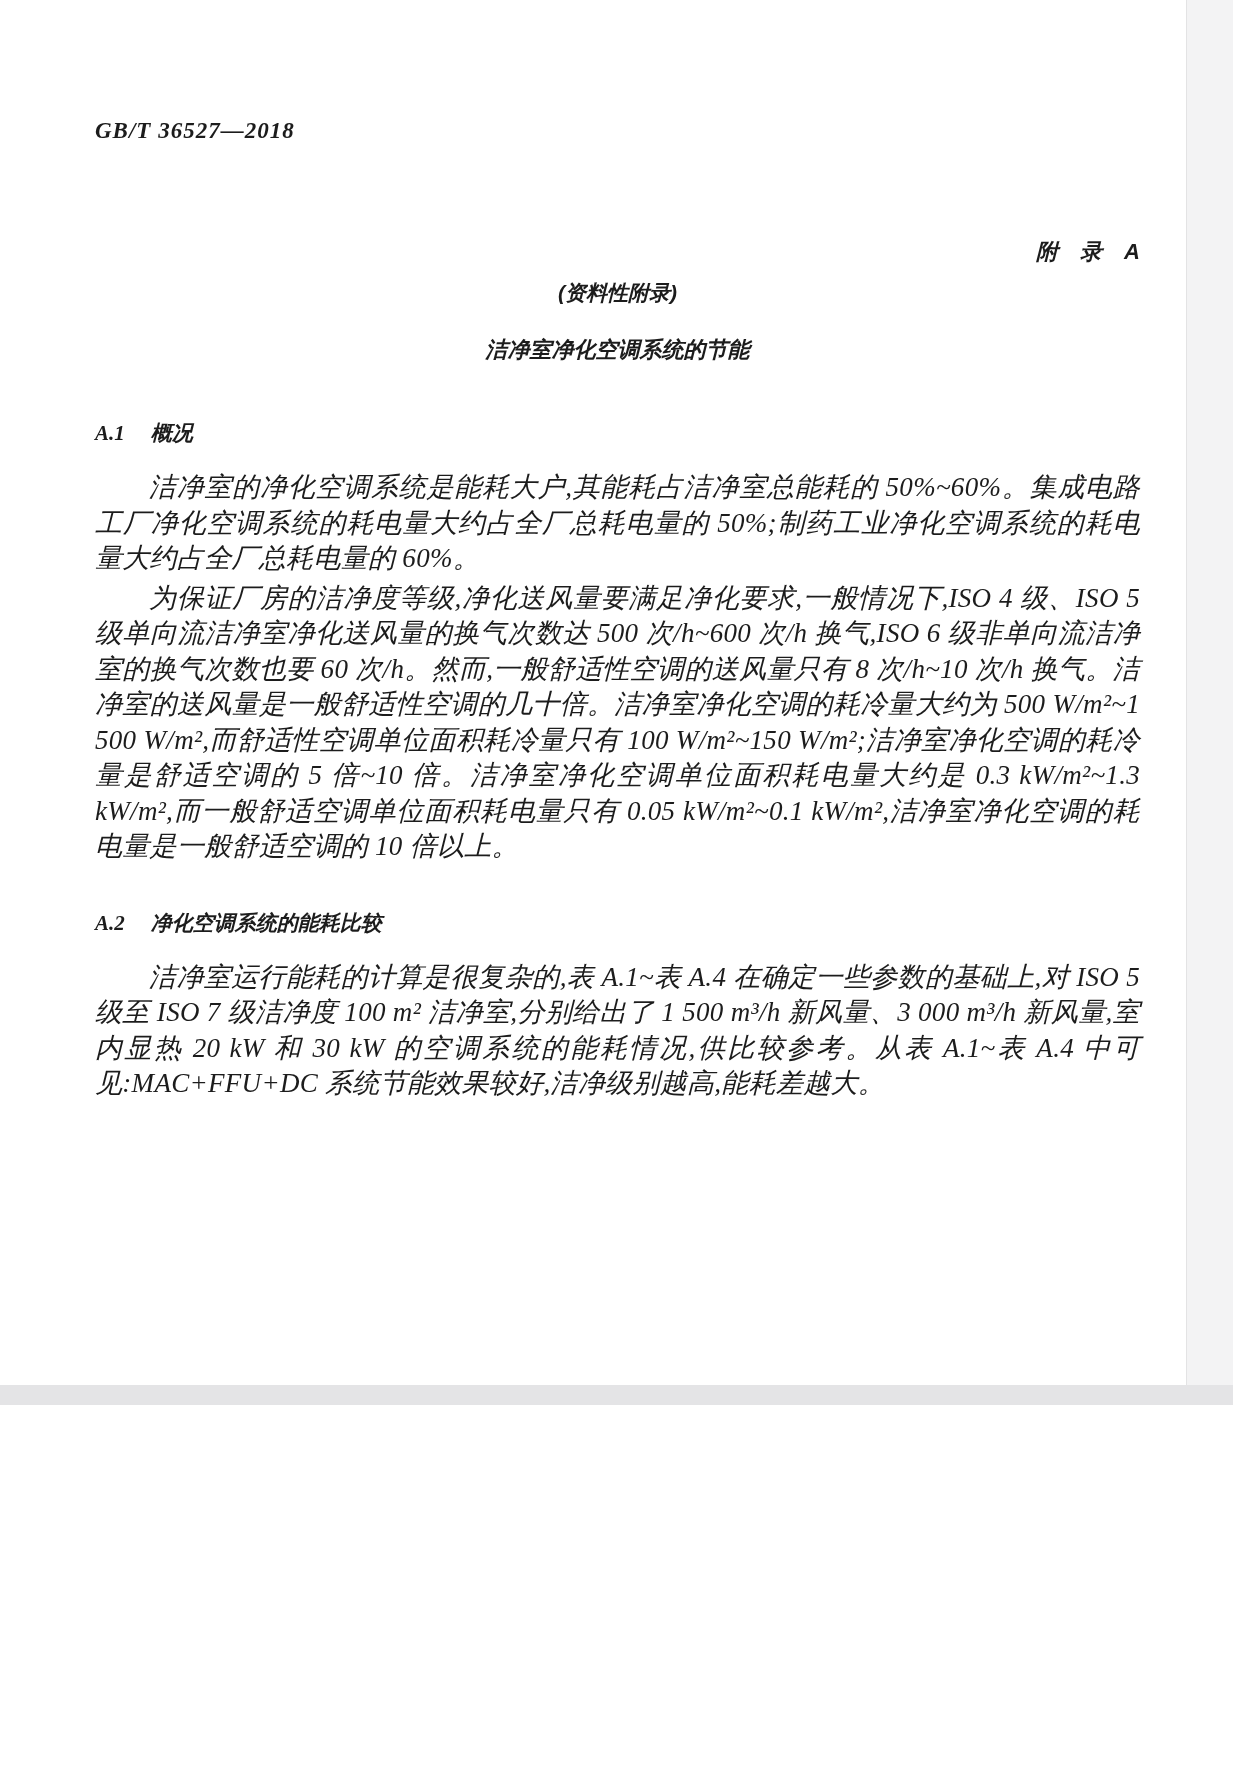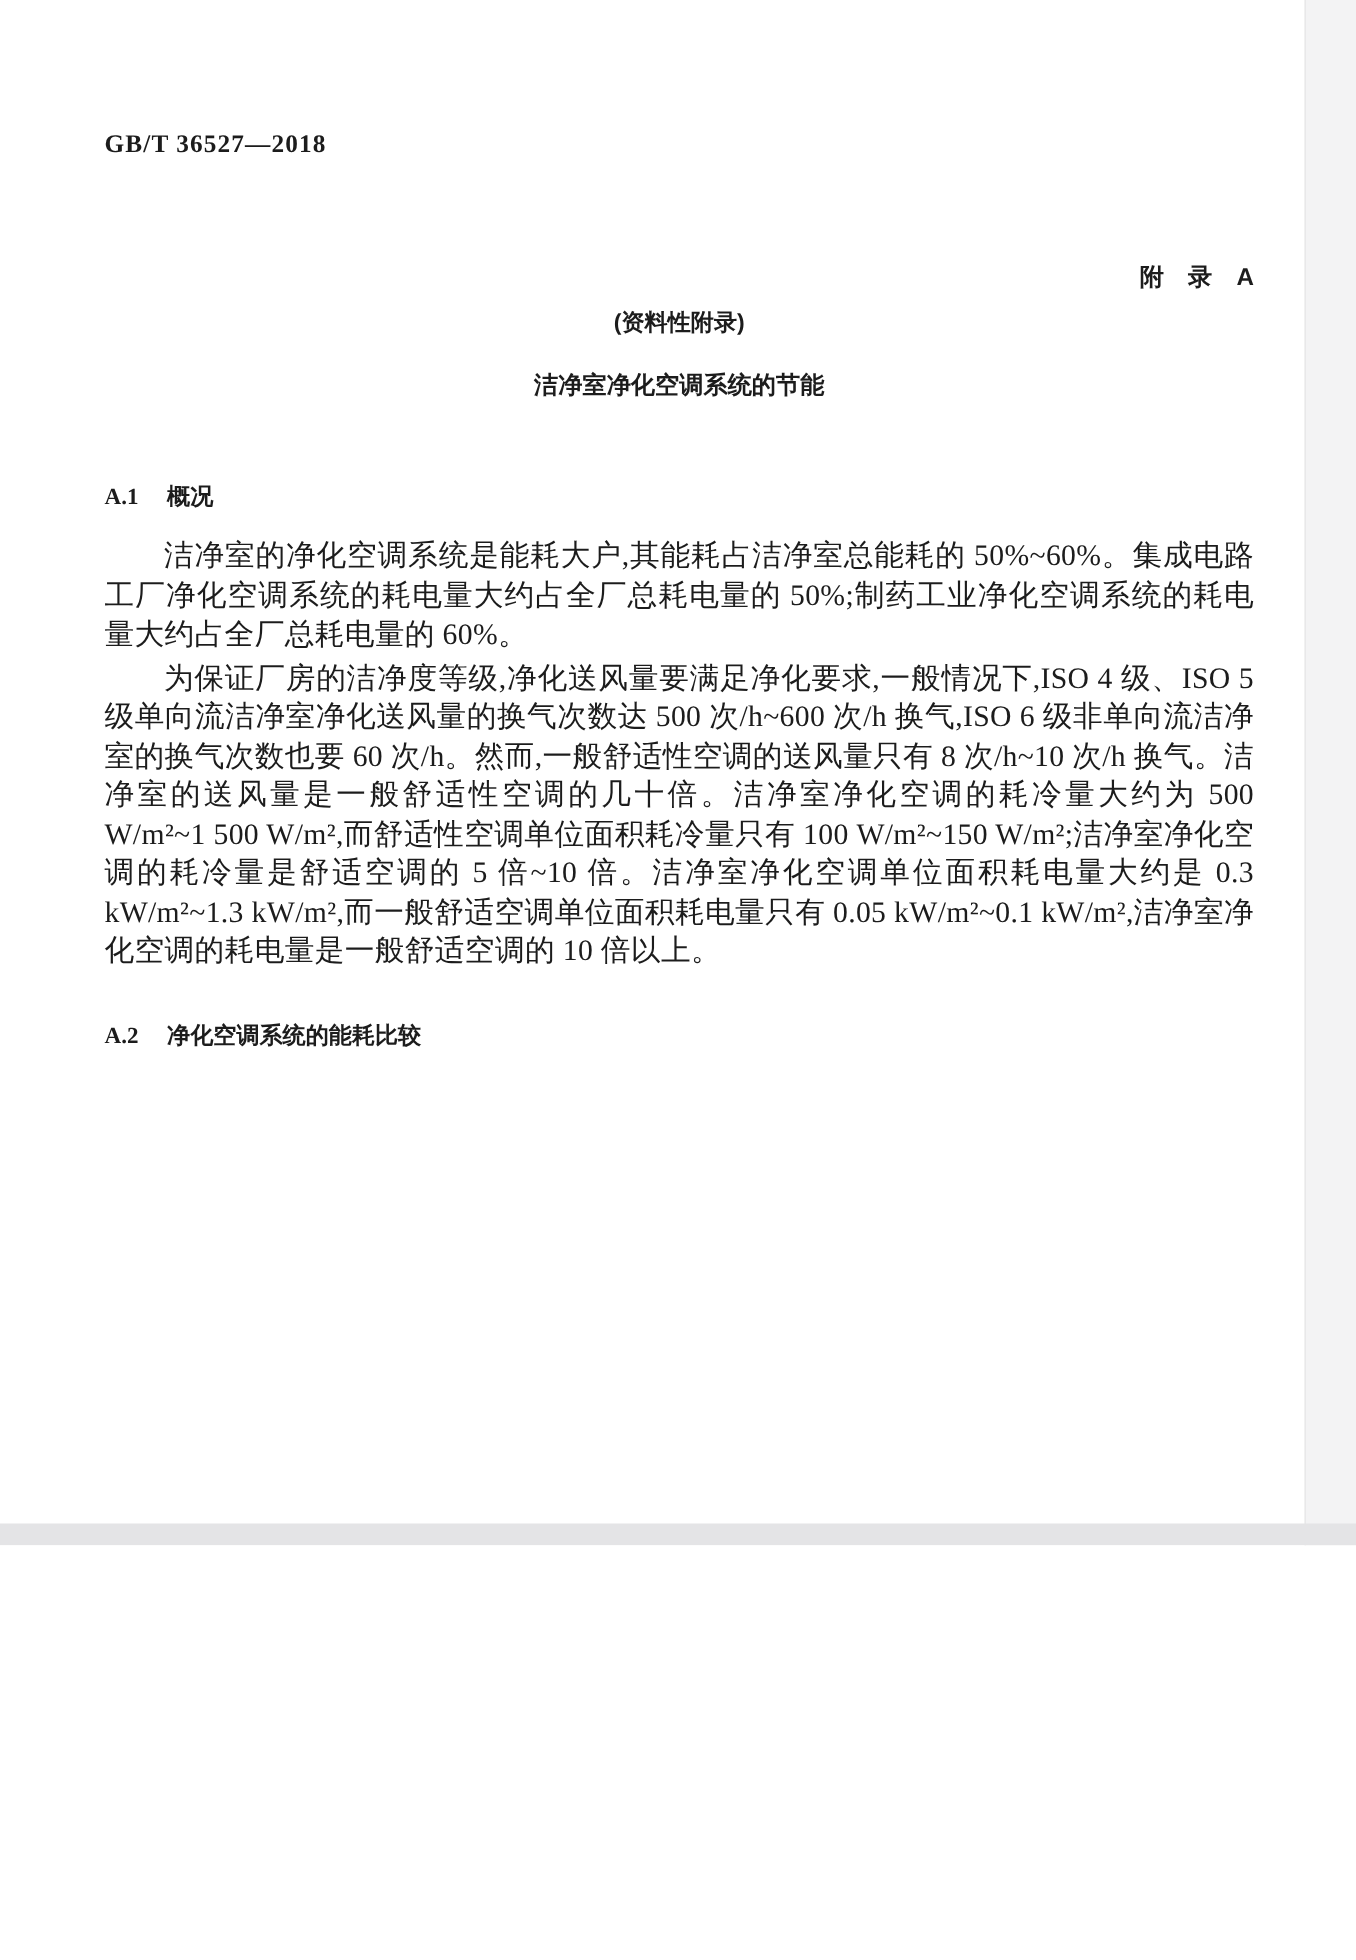"GB/T 36527—2018" .page { font-style: none -> italic }
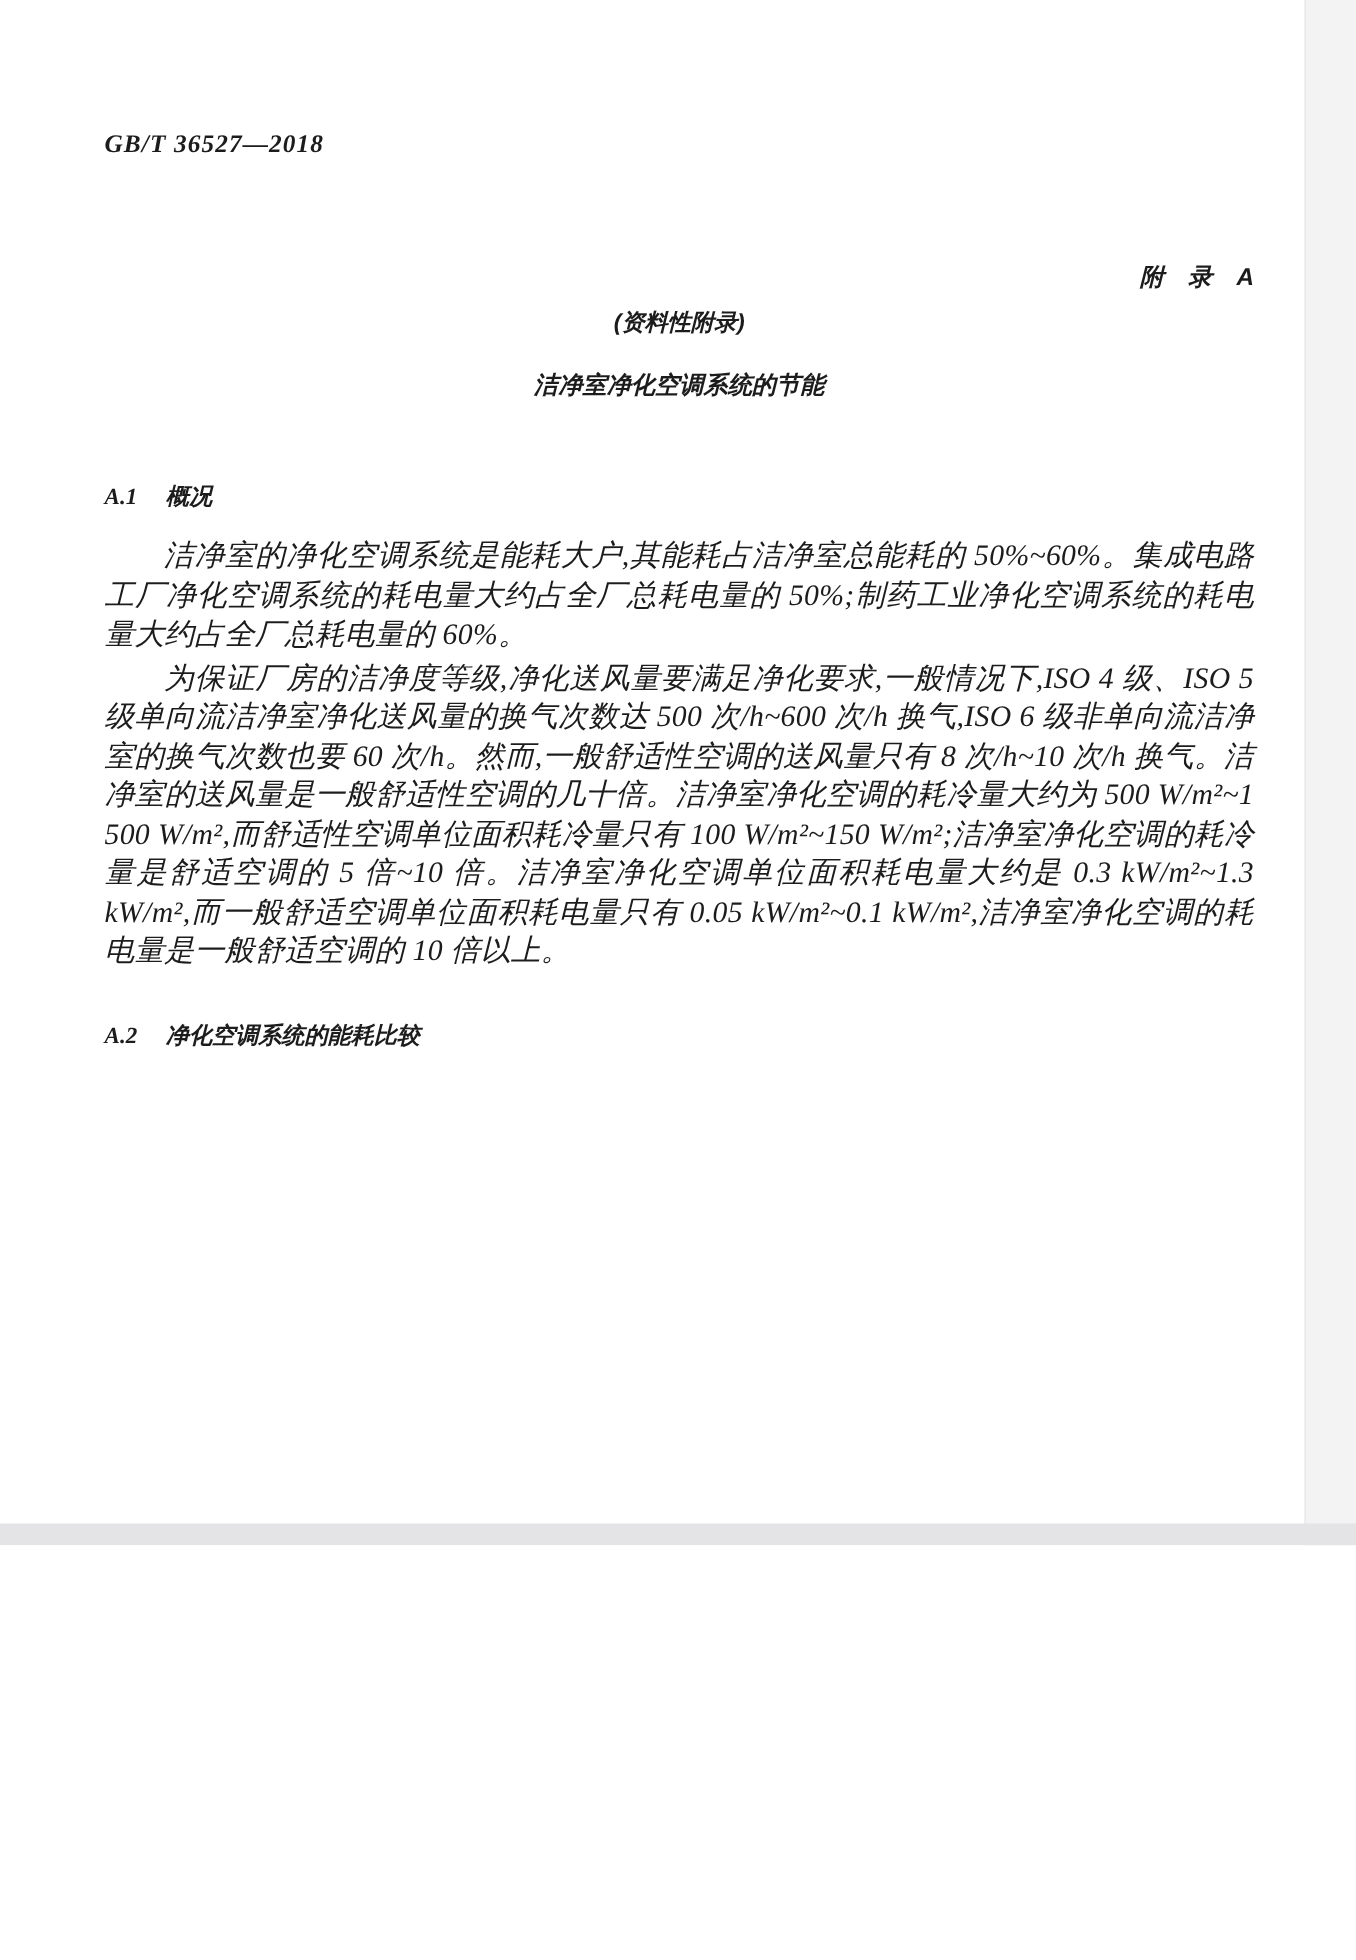"A.1 概况" .section-heading { margin-top: 72px -> 54px }
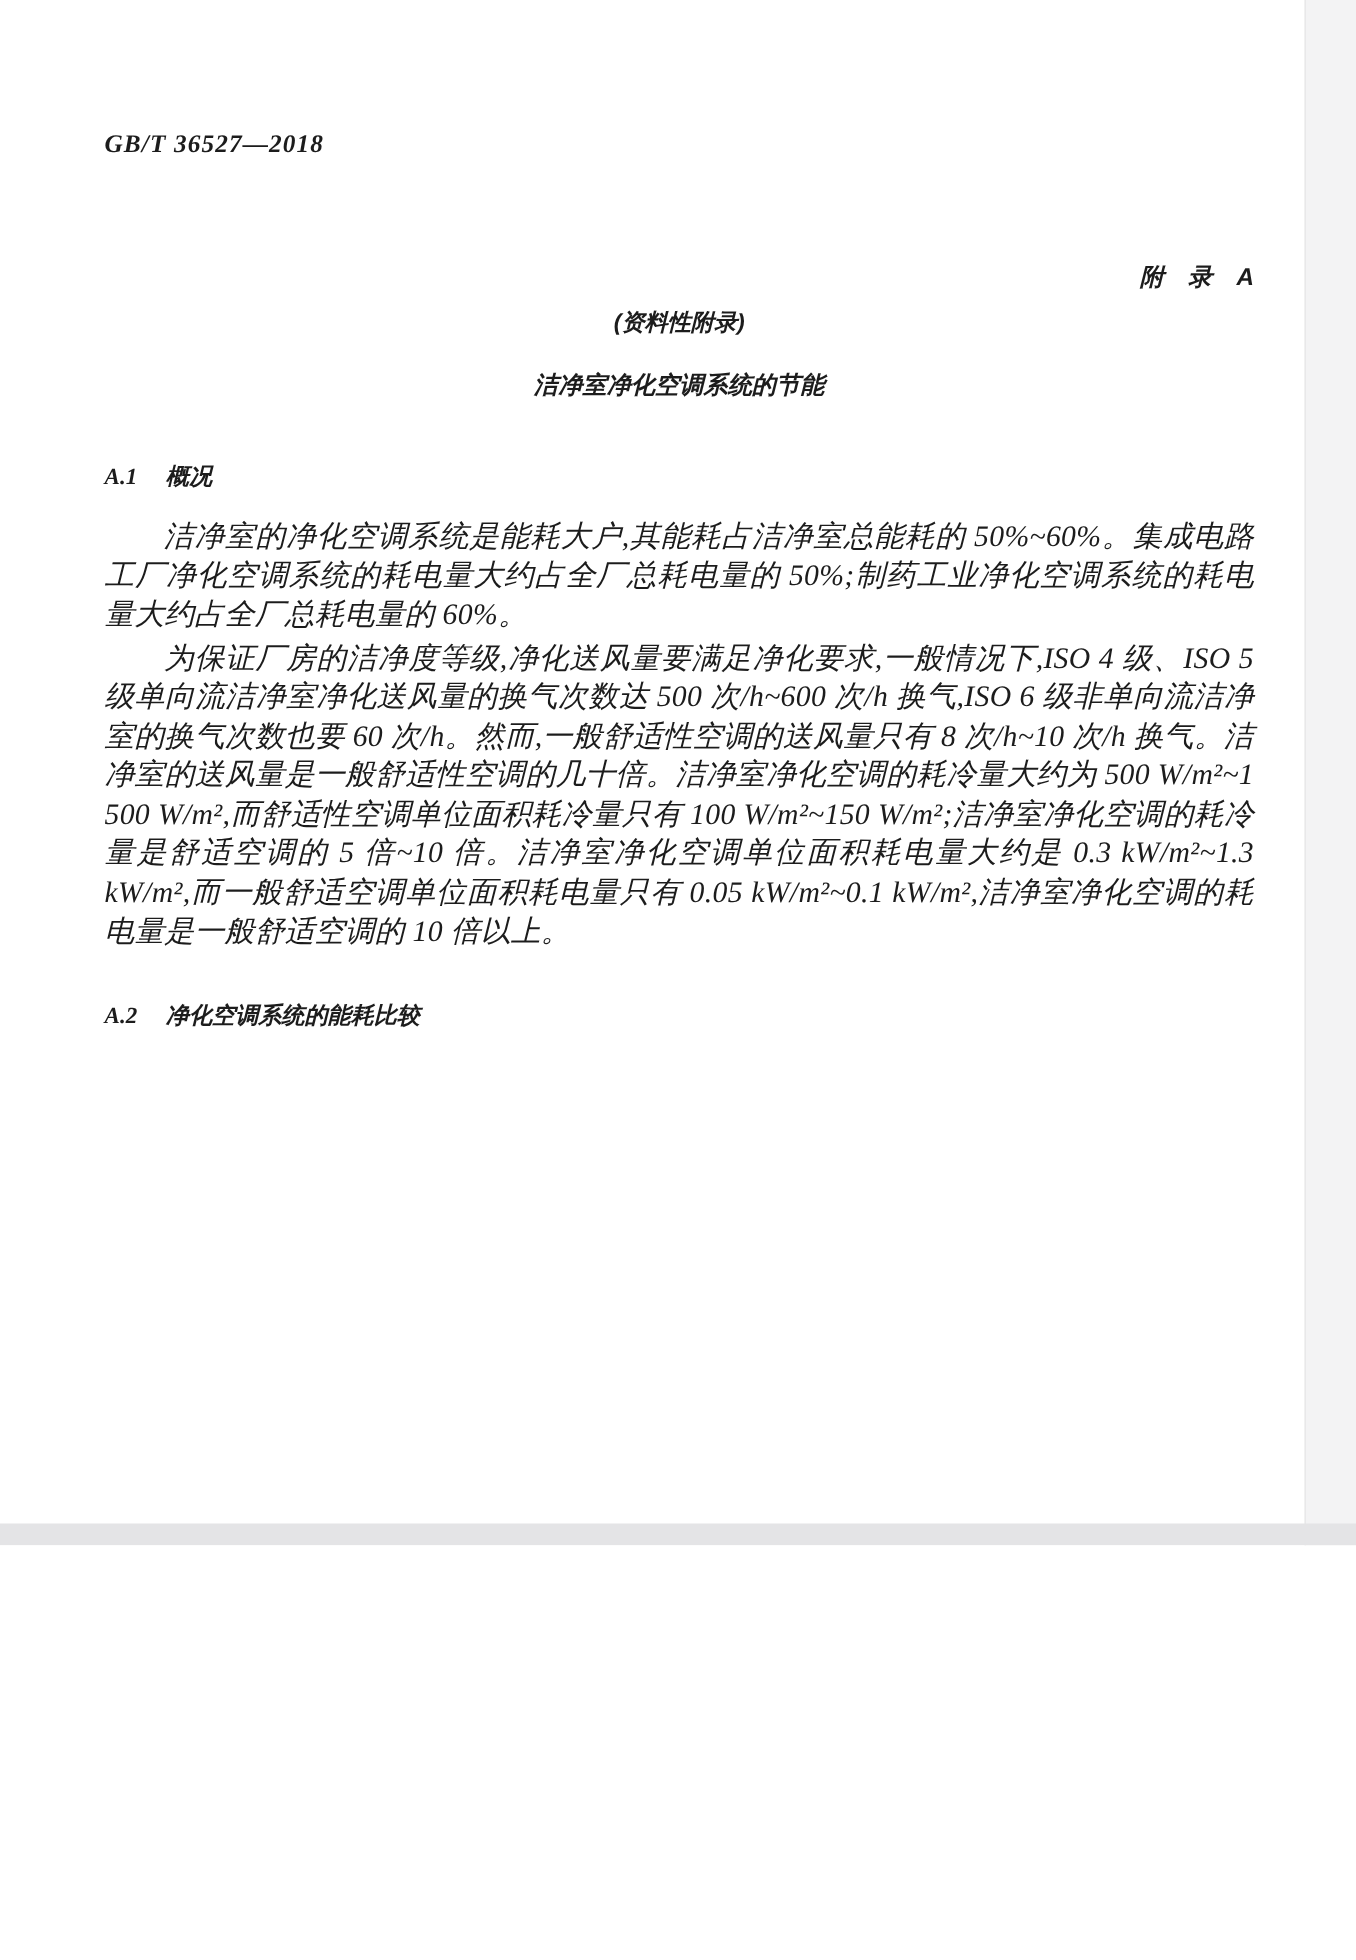"洁净室运行能耗的计算是很复杂的,表 A.1~表 A.4" p.body-para { html: none -> <p>洁净室运行能耗的计算是很复杂的,表 A.1~表 A.4 在确定一些参数的基础上,对 ISO 5 级至 ISO 7 级洁净度 100 m² 洁净室,分别给出了 1 500 m³/h 新风量、3 000 m³/h 新风量,室内显热 20 kW 和 30 kW 的空调系统的能耗情况,供比较参考。从表 A.1~表 A.4 中可见:MAC+FFU+DC 系统节能效果较好,洁净级别越高,能耗差越大。</p> }
